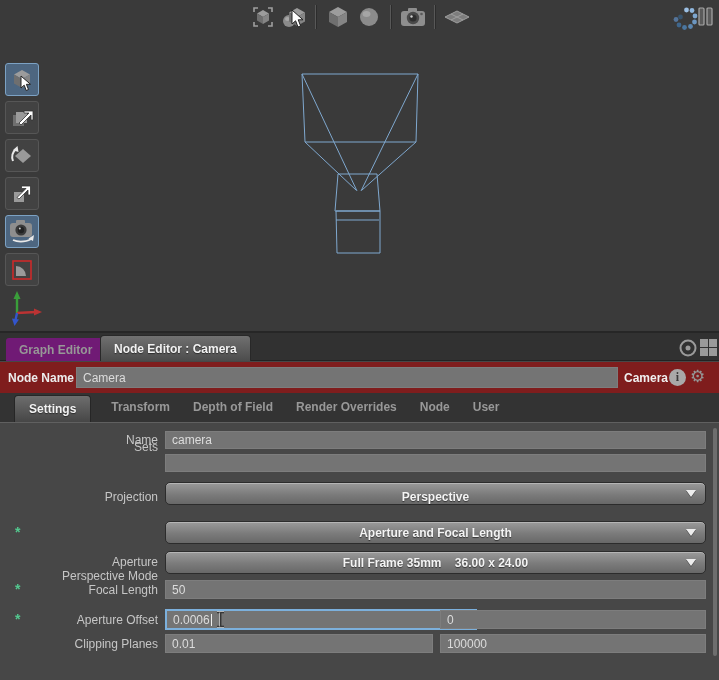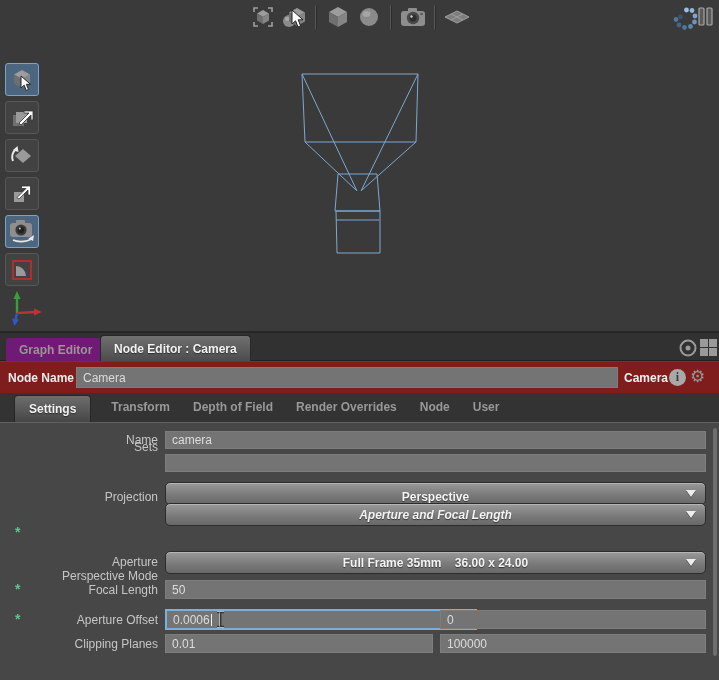"Aperture and Focal Length" div.dropdown { font-style: italic -> none; top: 79px -> 97px }
